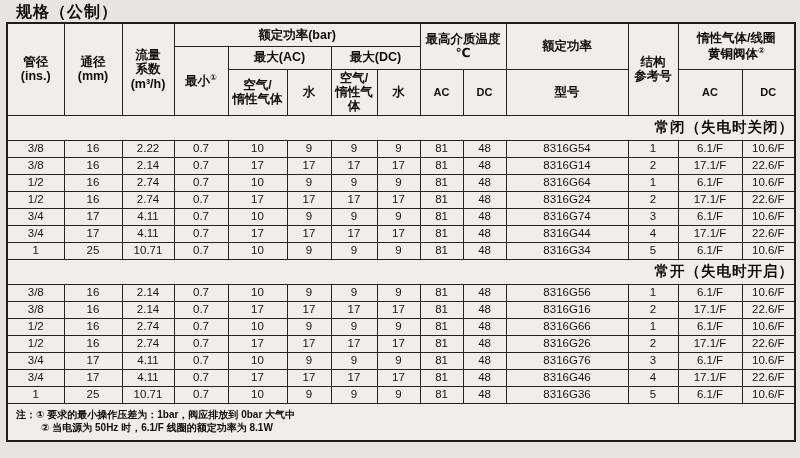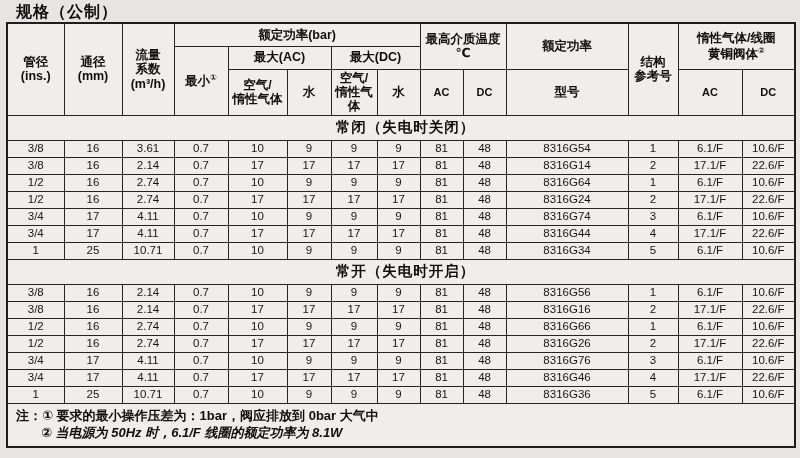"常闭（失电时关闭）" .spec-table tbody tr.section-row td { text-align: center -> right }
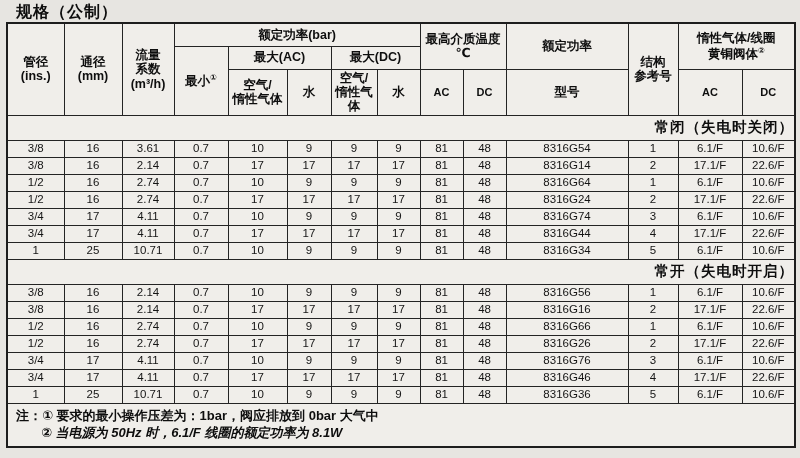"3.61" td { text: 3.61 -> 2.22 }
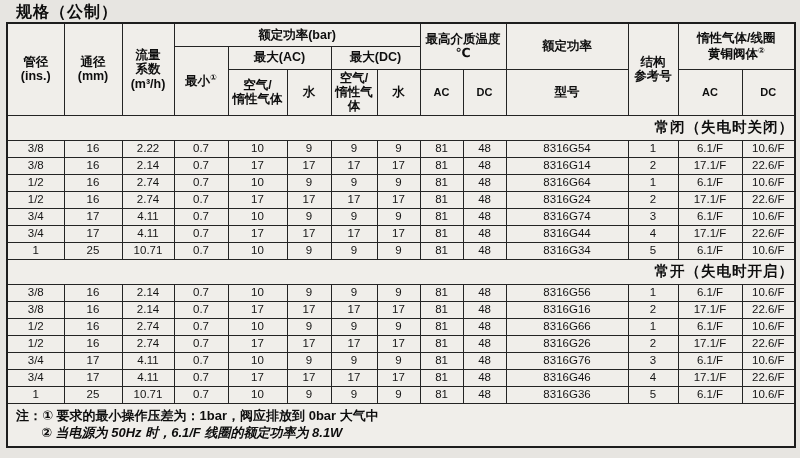"注：① 要求的最小操作压差为：1bar，阀应排放到 0bar 大气中" .spec-table tfoot td { font-size: 13px -> 10px }
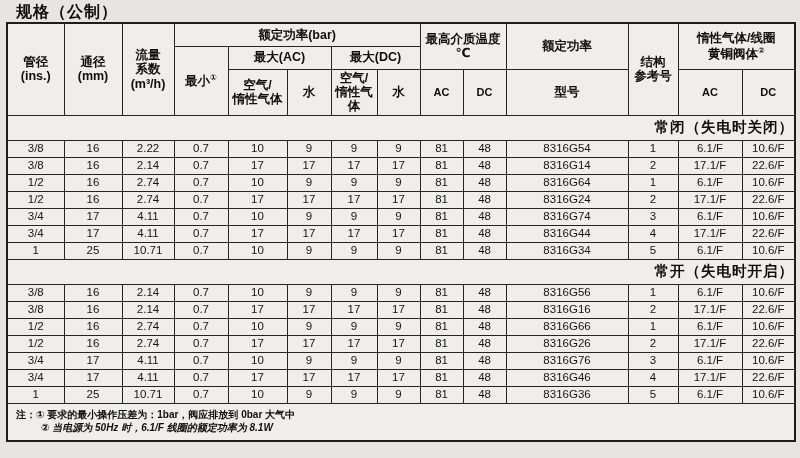"② 当电源为 50Hz 时，6.1/F 线圈的额定功率为" .note-line2 { font-style: italic -> none }
